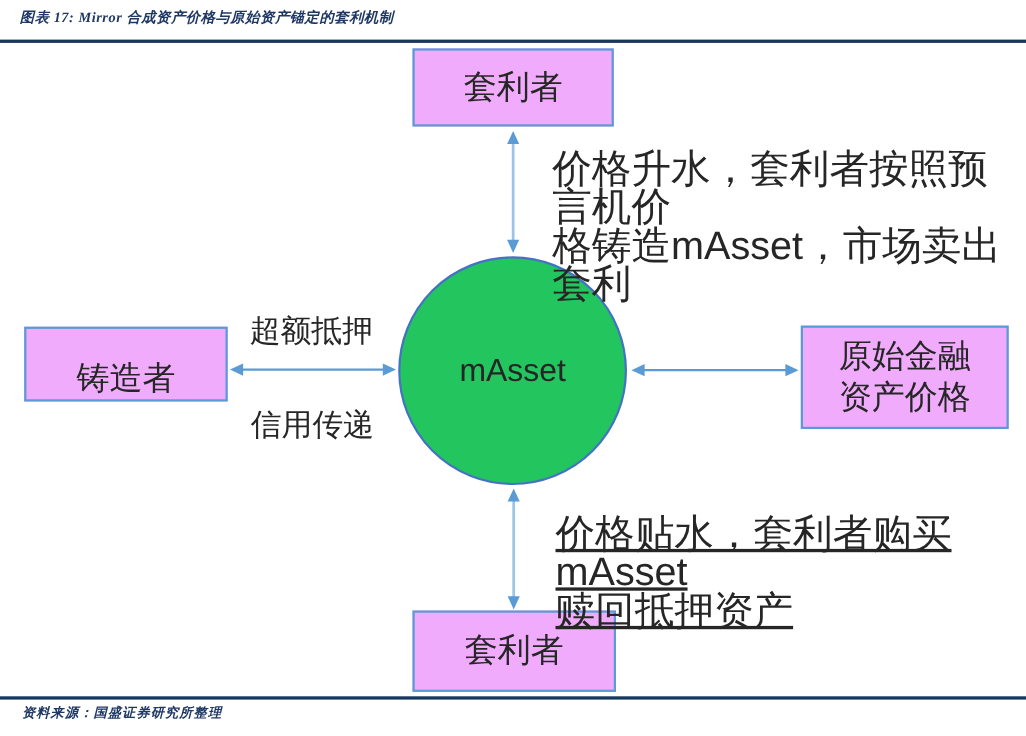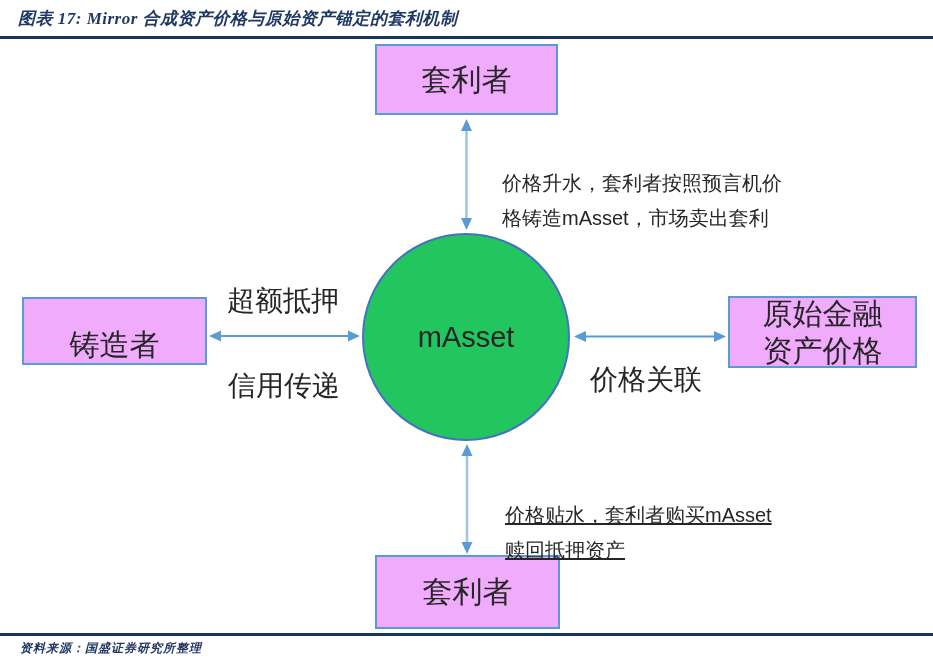"图表 17: Mirror 合成资产价格与原始资产锚定的套利机制" .figure-title { font-size: 17px -> 13px }
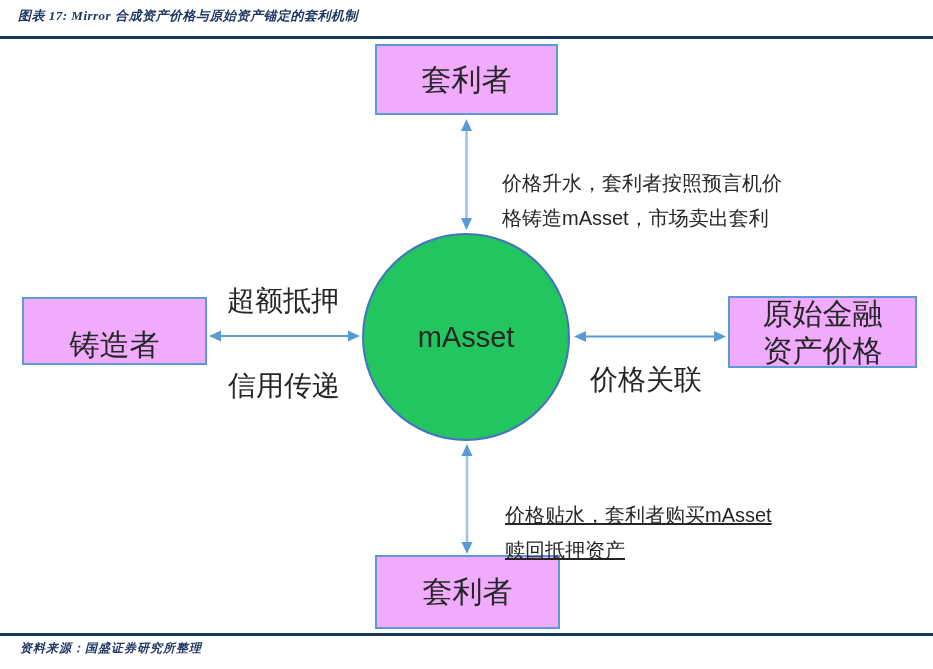"价格升水，套利者按照预言机价" .annotation { font-size: 20px -> 36px; margin-top: 31px -> none }
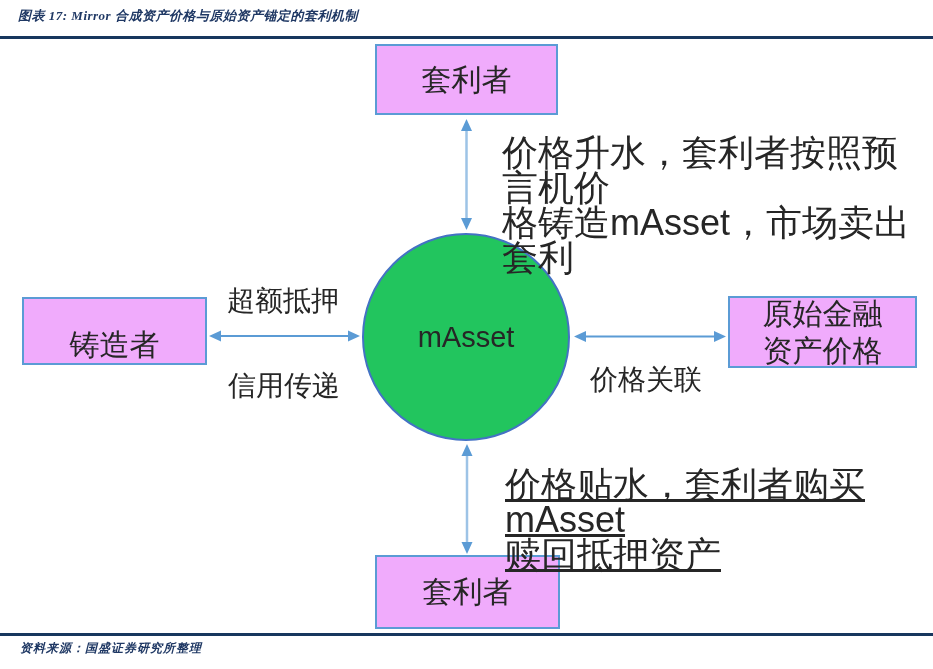"原始金融" .node-right { height: 72px -> 94px }
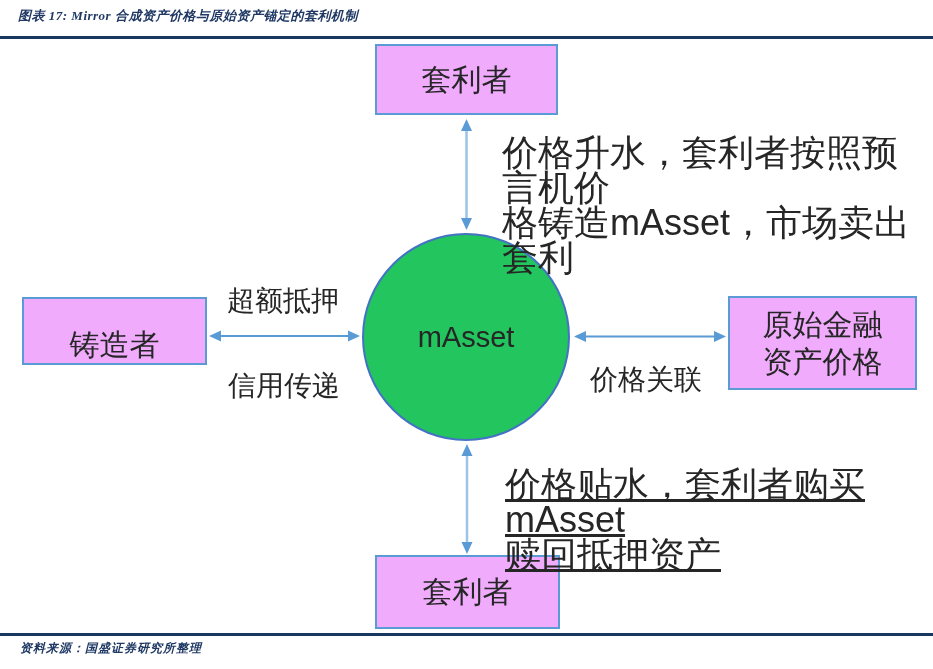"价格关联" div.edge-label { html: <div>价格关联</div> -> none }
